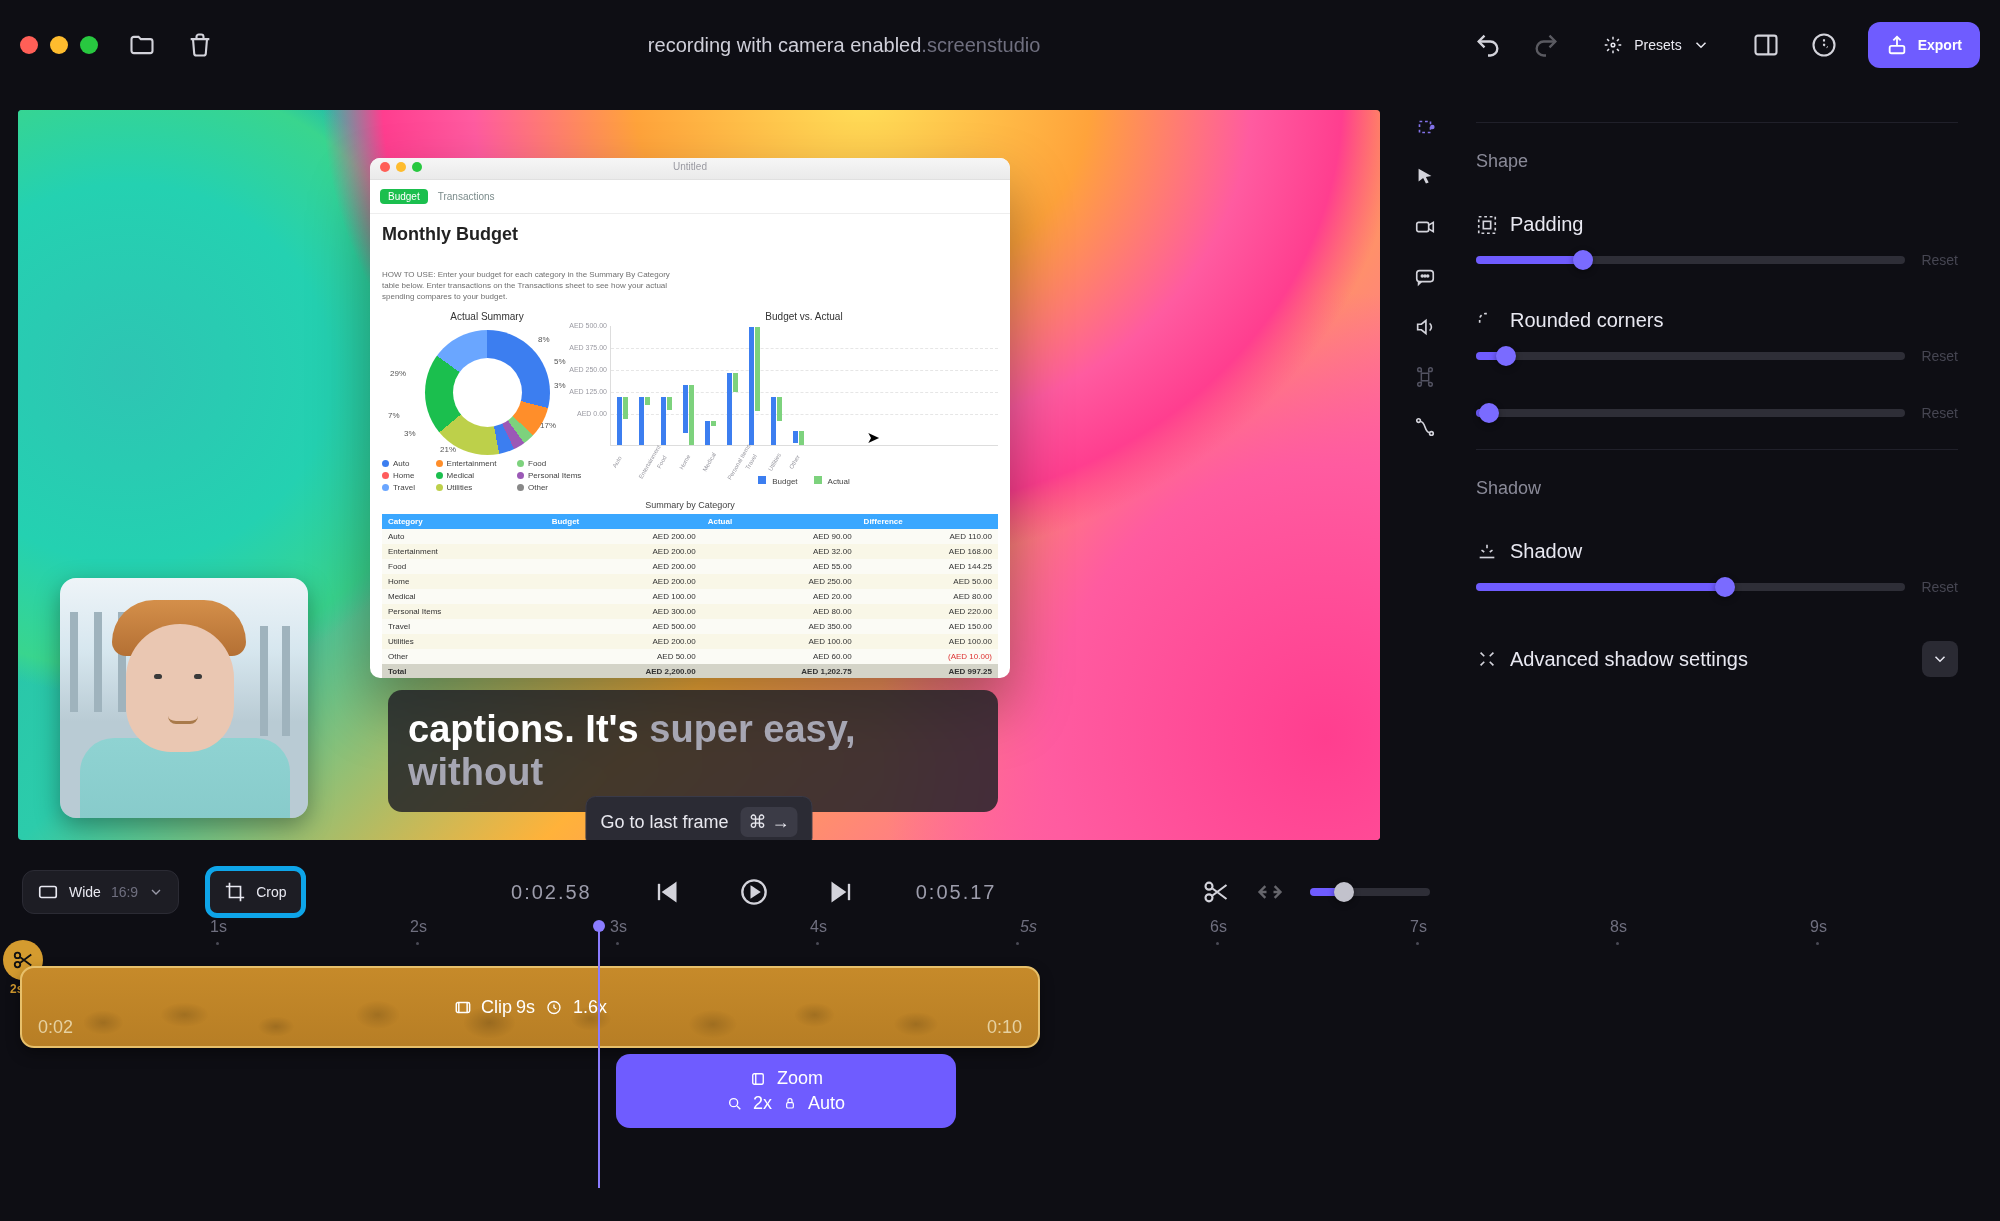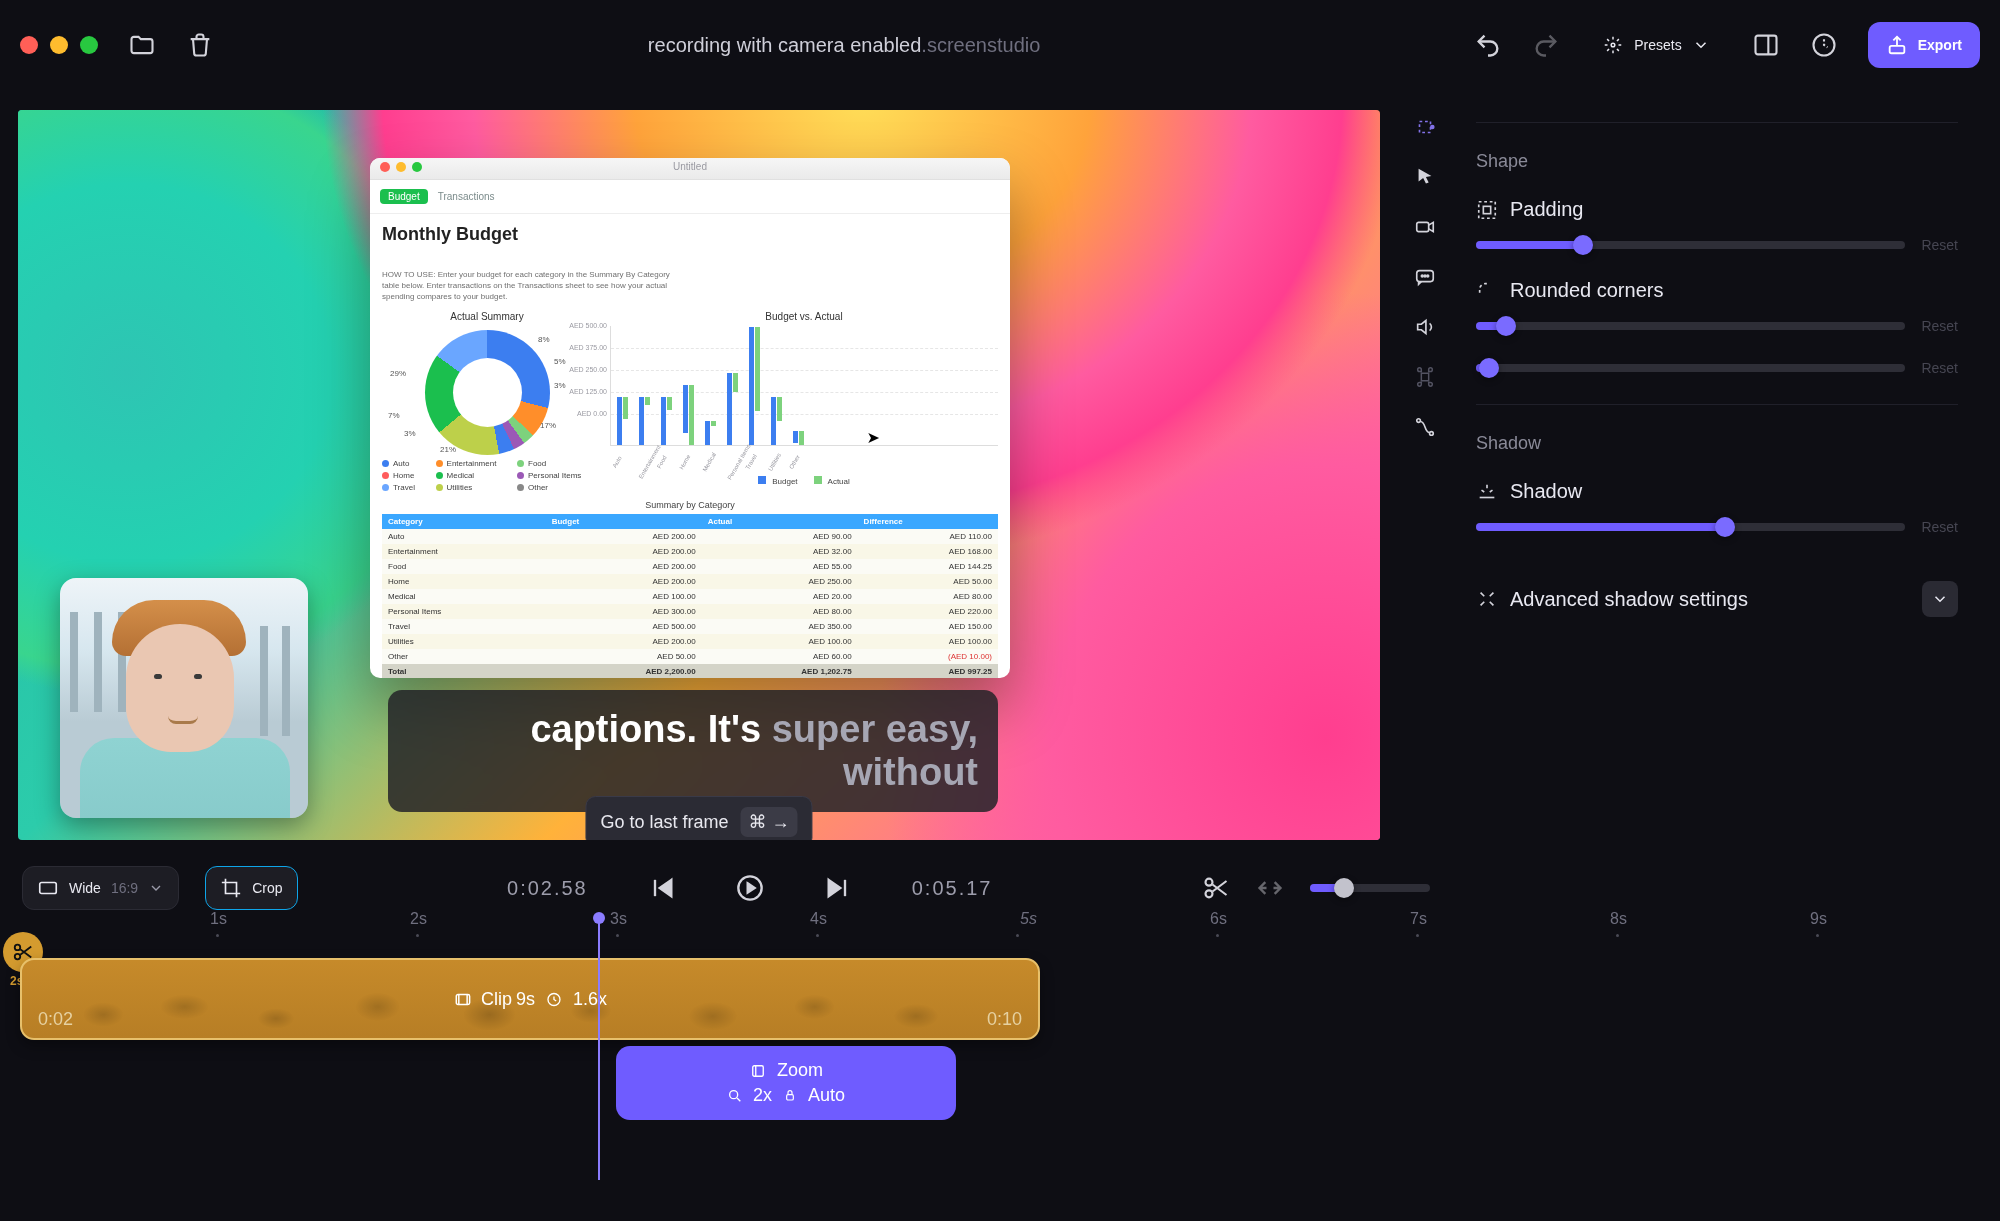"Padding" .section { margin-top: 26px -> 41px }
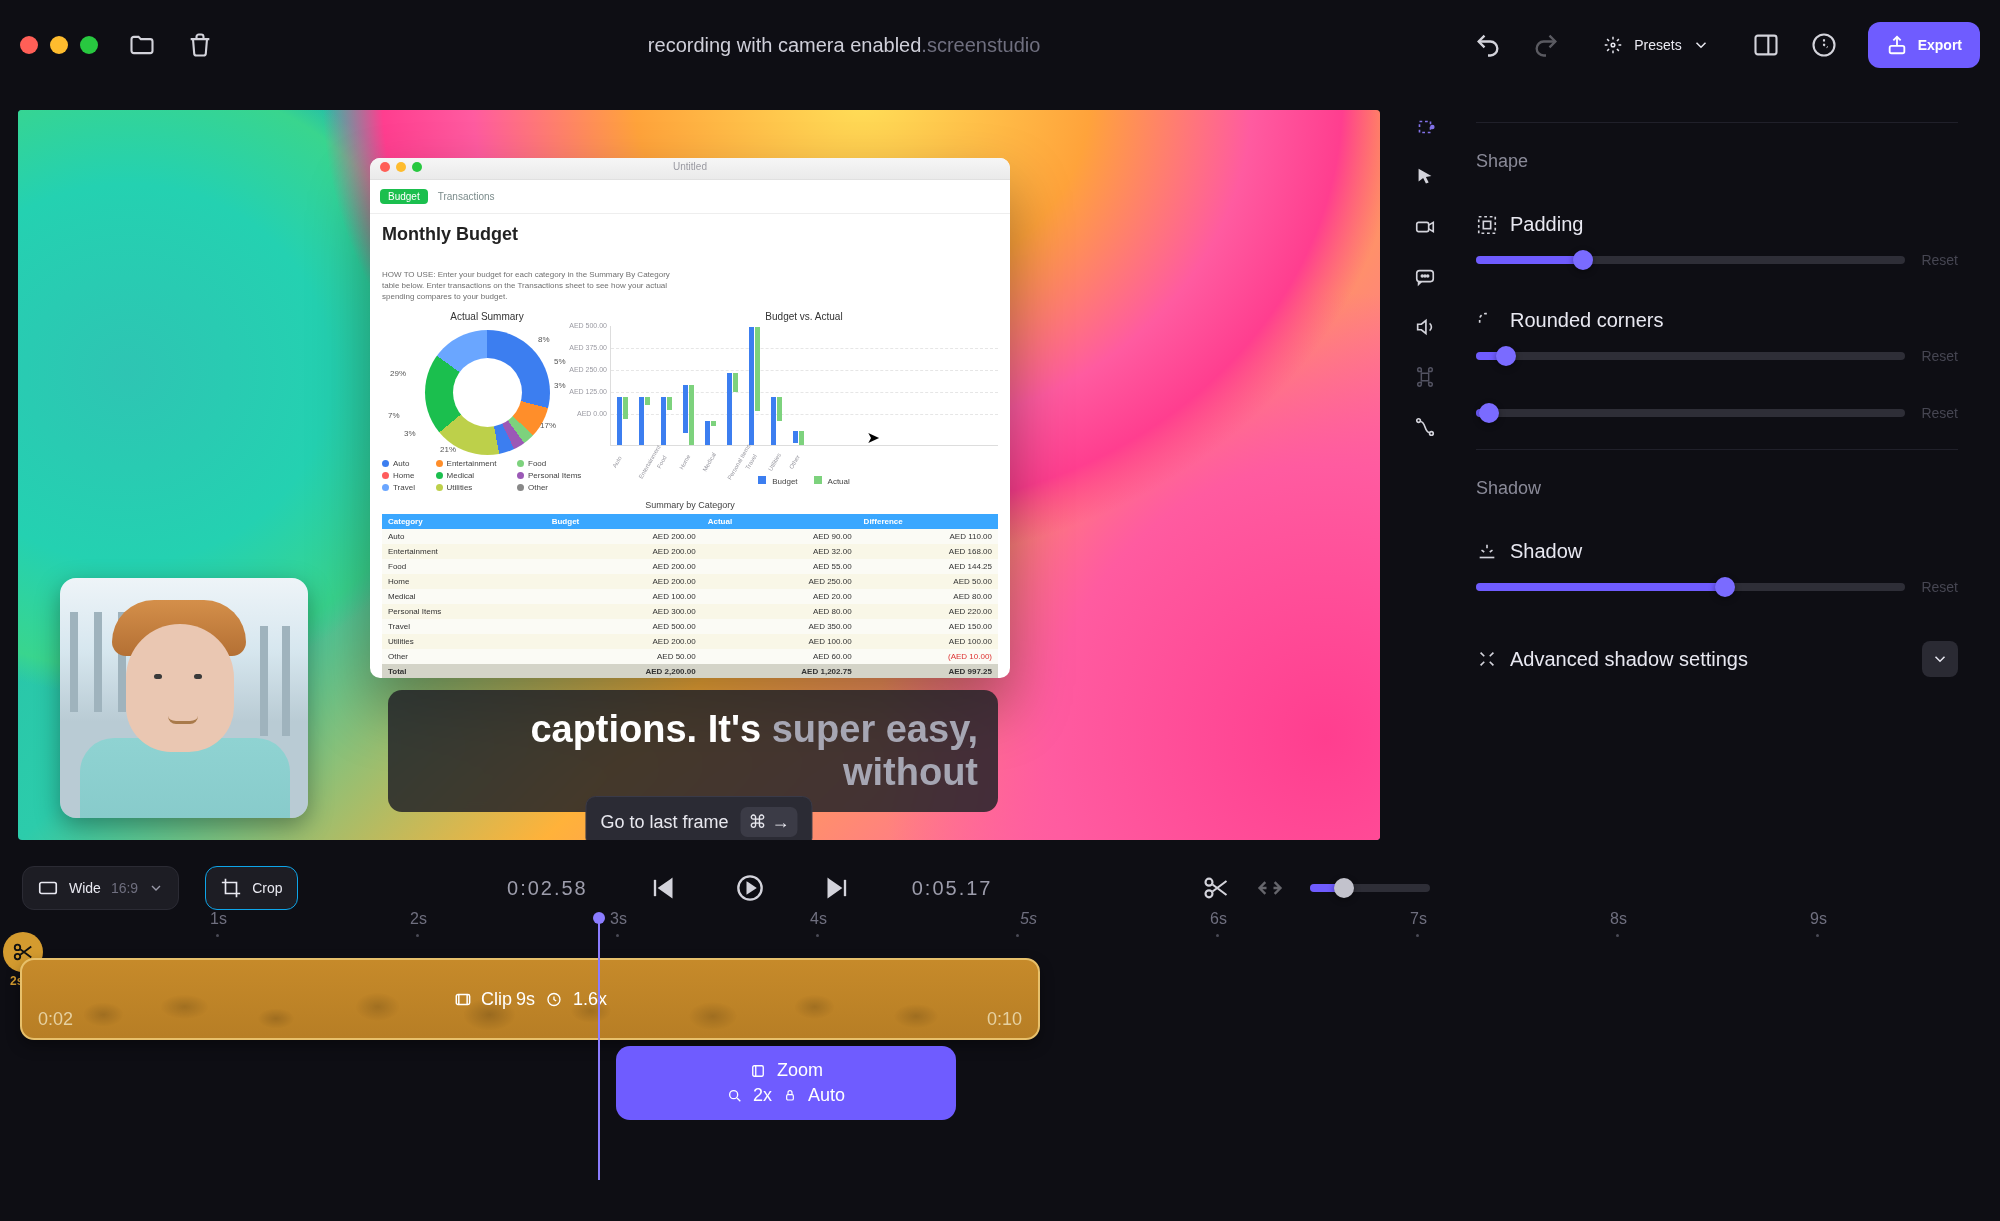"captions. It's super easy, without" .caption { text-align: right -> left }
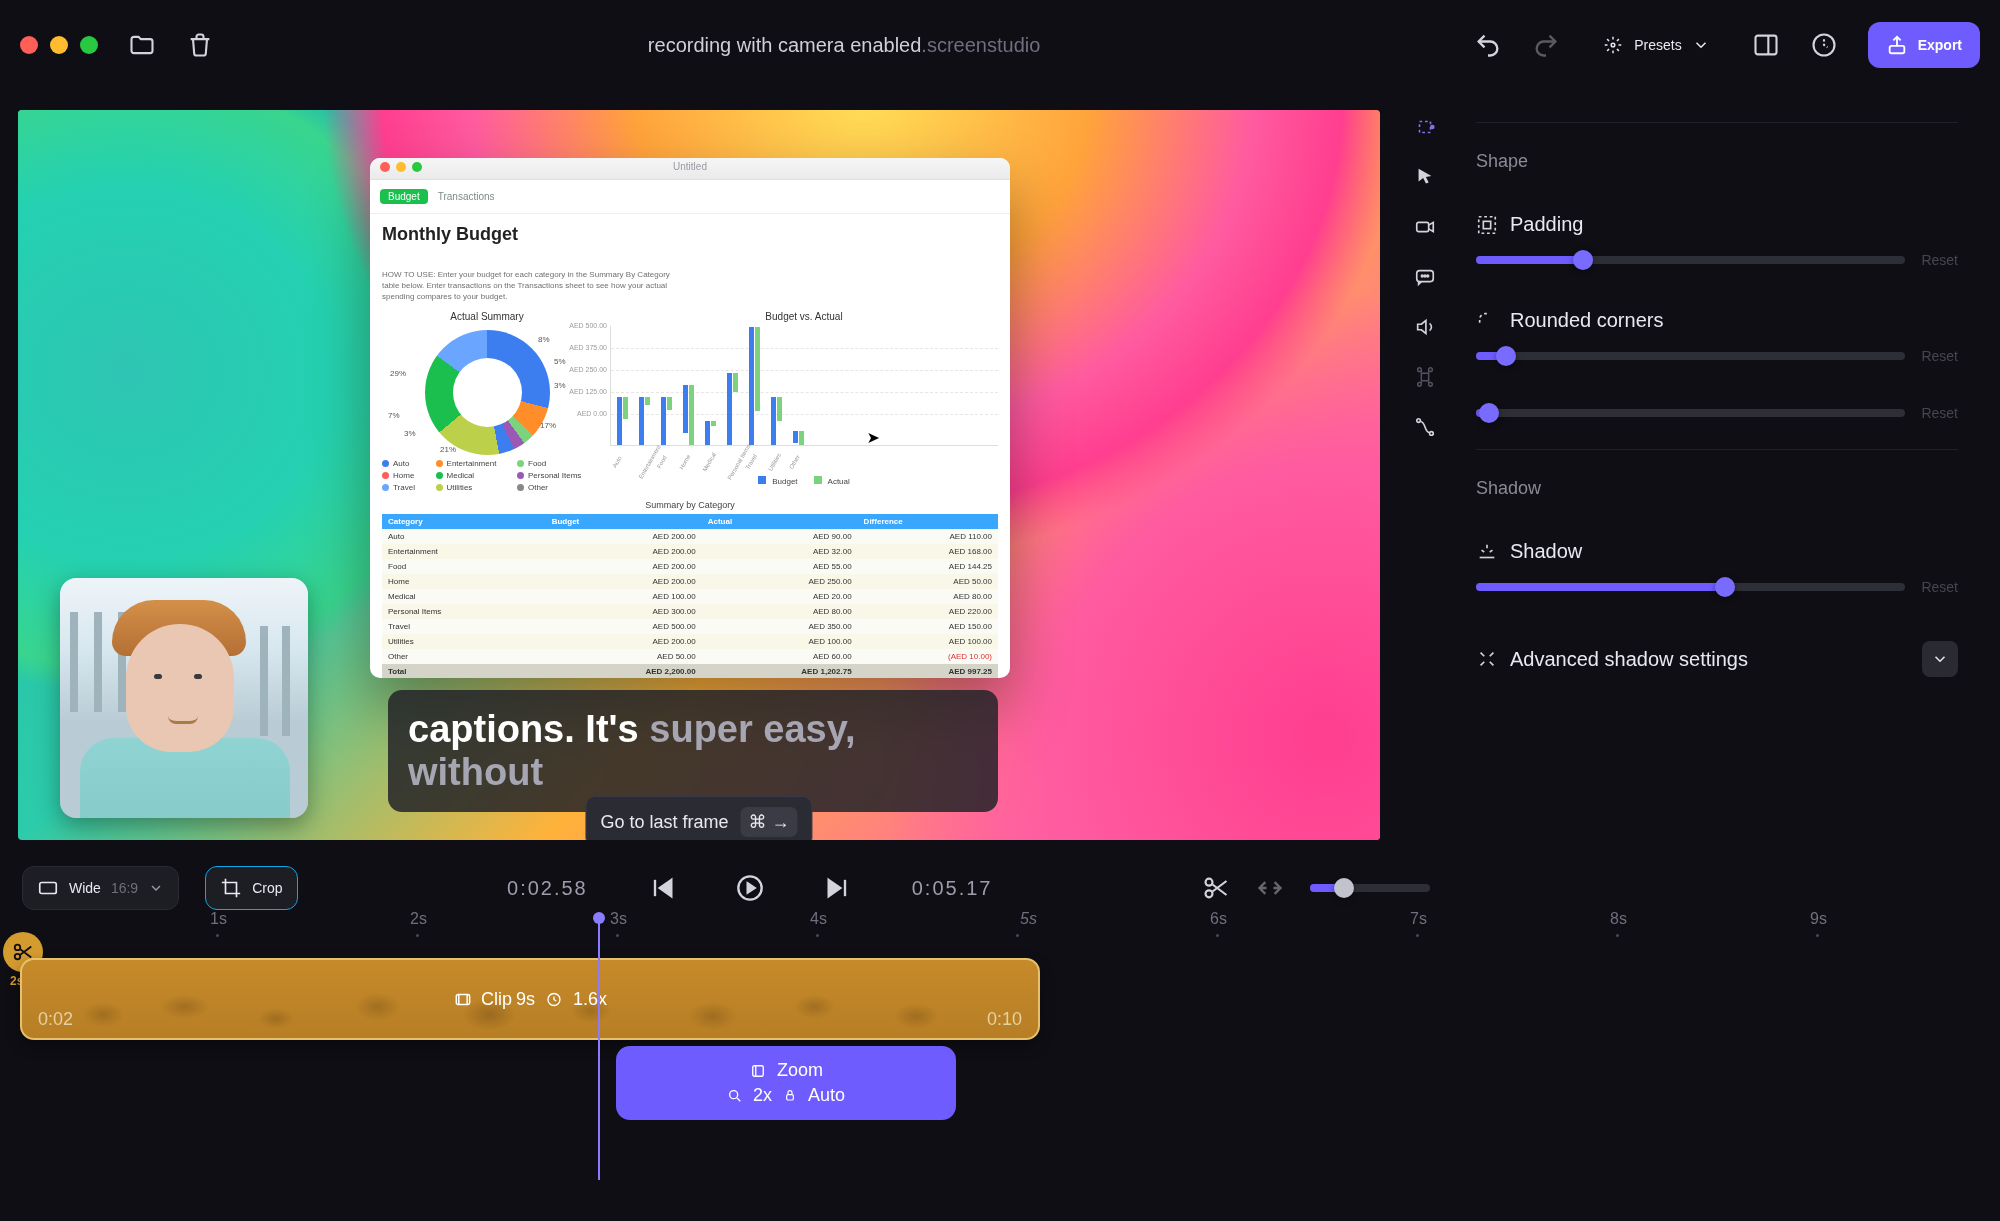"Crop" .crop-btn { border: 1px solid #0ea5e9 -> 5px solid #0ea5e9 }
